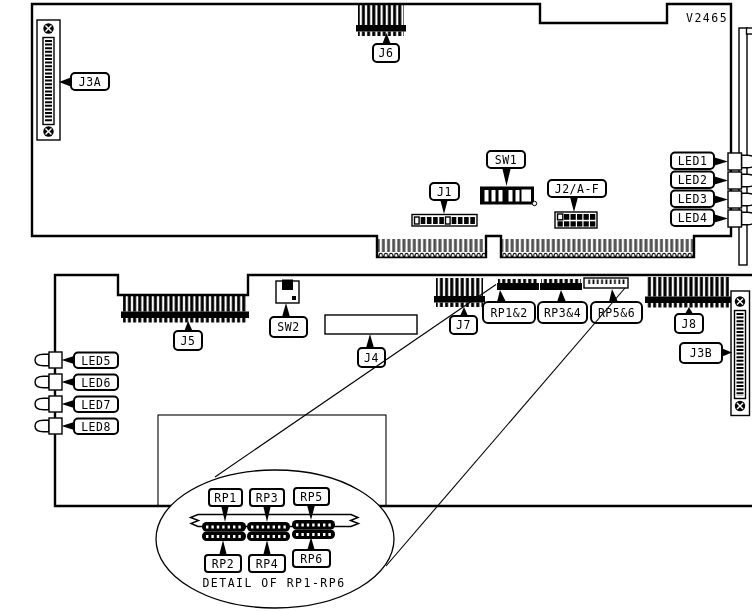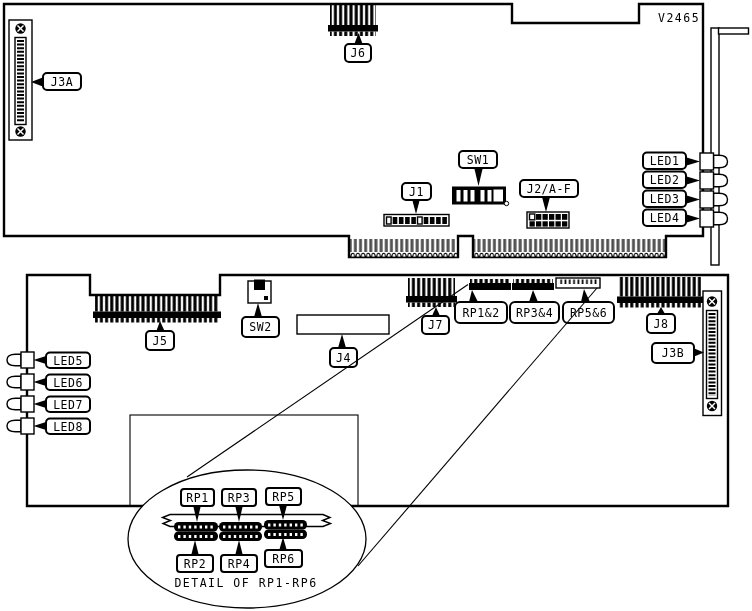"V2465" .stage { margin-left: none -> 28px }
